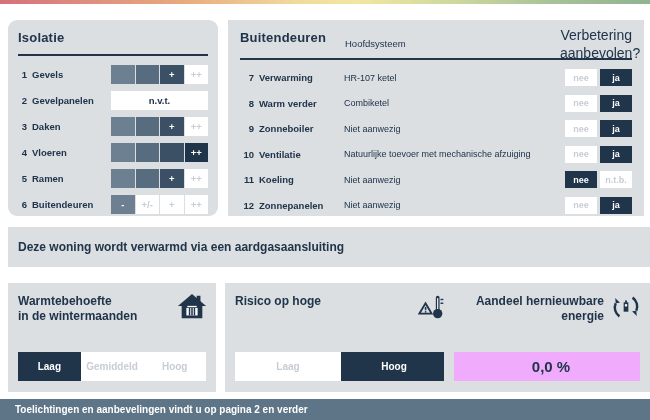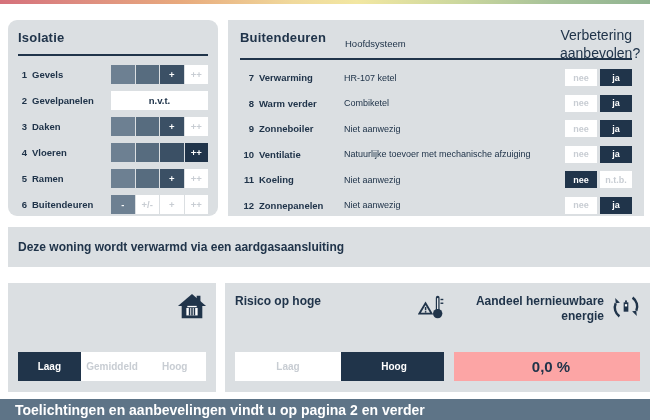"Warmtebehoefte" div.card-title { html: none -> <div> <div>Warmtebehoefte</div> <div>in de wintermaanden</div> </div> }
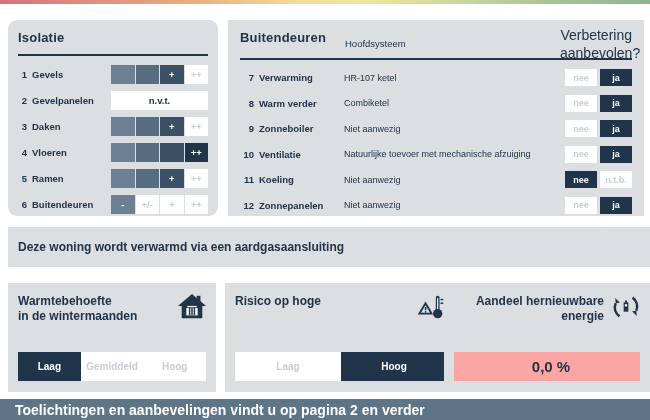"0,0 %" .value-box { background: #fca5a5 -> #f0abfc }
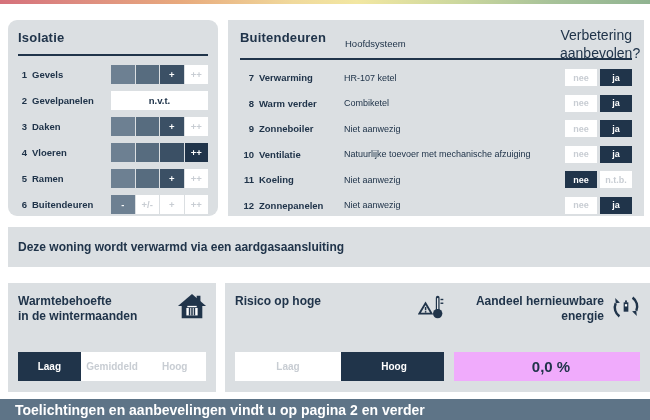"Toelichtingen en aanbevelingen vindt u" .footer { font-size: 14px -> 10px }
